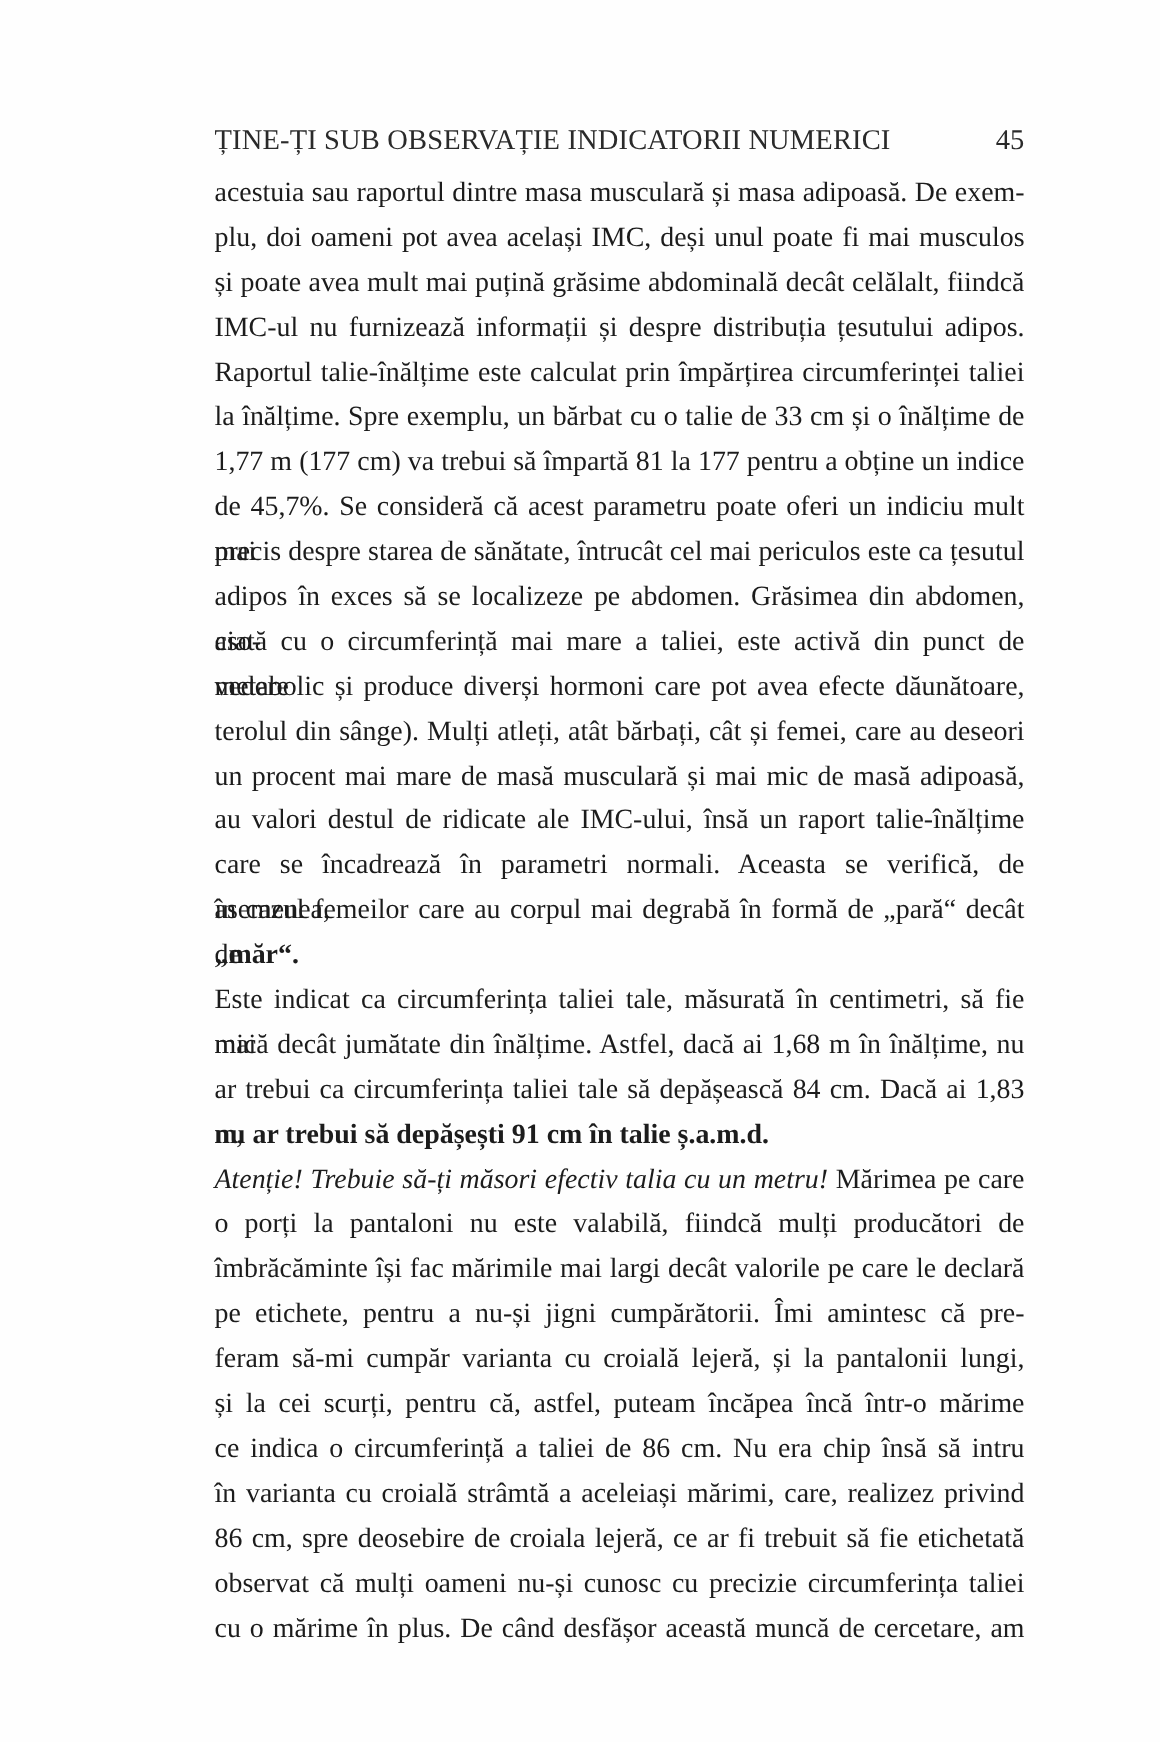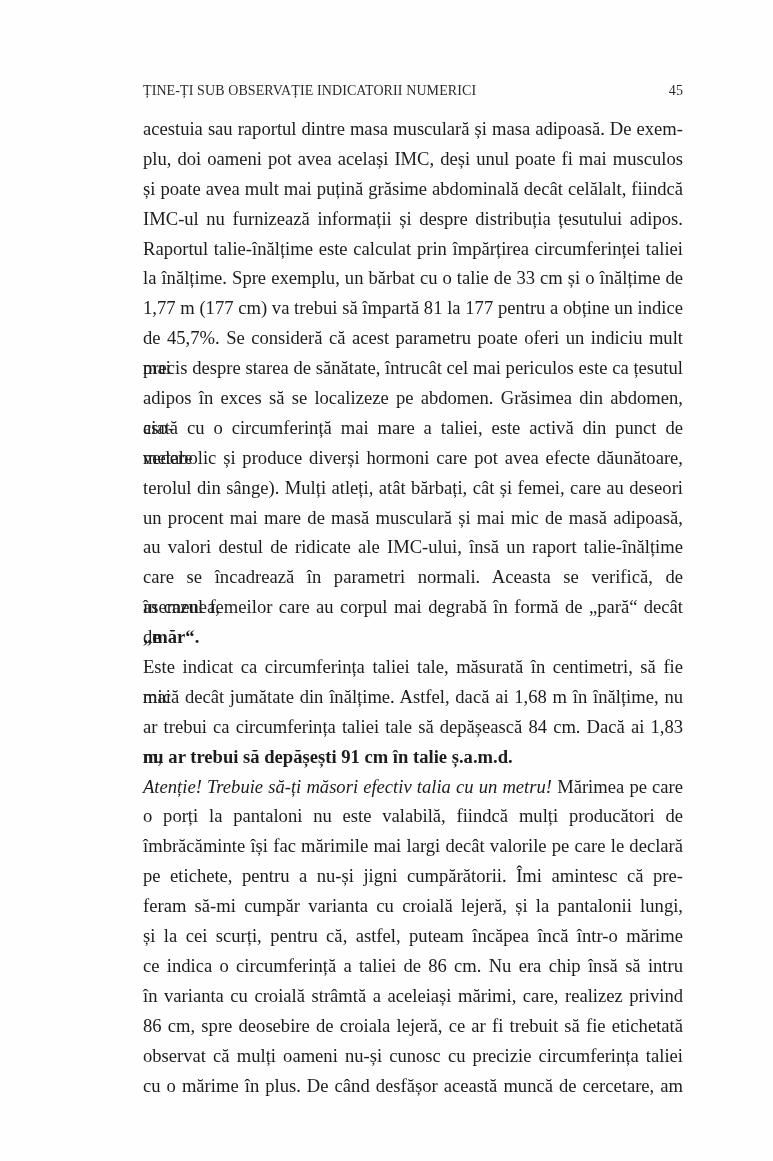"ȚINE-ȚI SUB OBSERVAȚIE INDICATORII" .running-head { font-size: 14px -> 19px }
